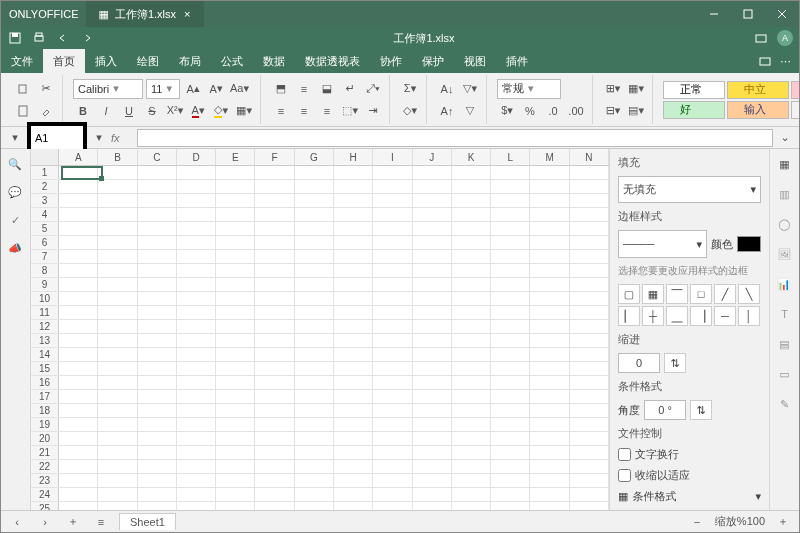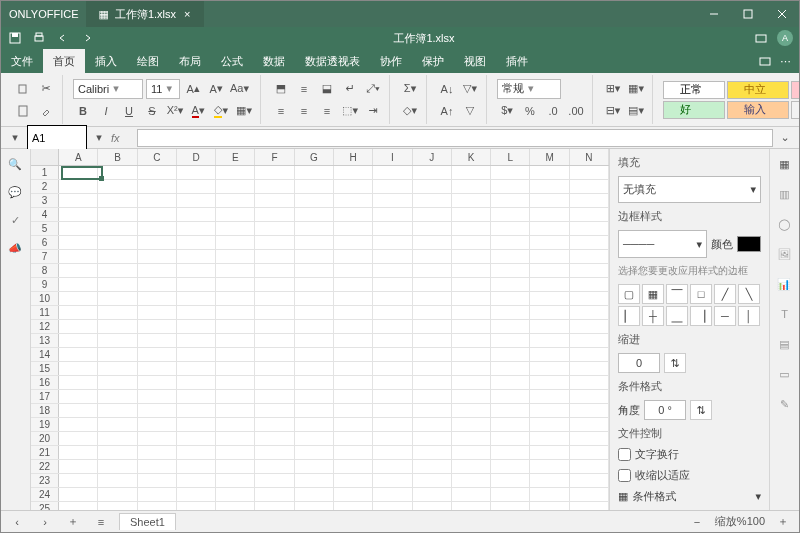"A1" .namebox { border: 1px solid #000000 -> 4px solid #000000 }
